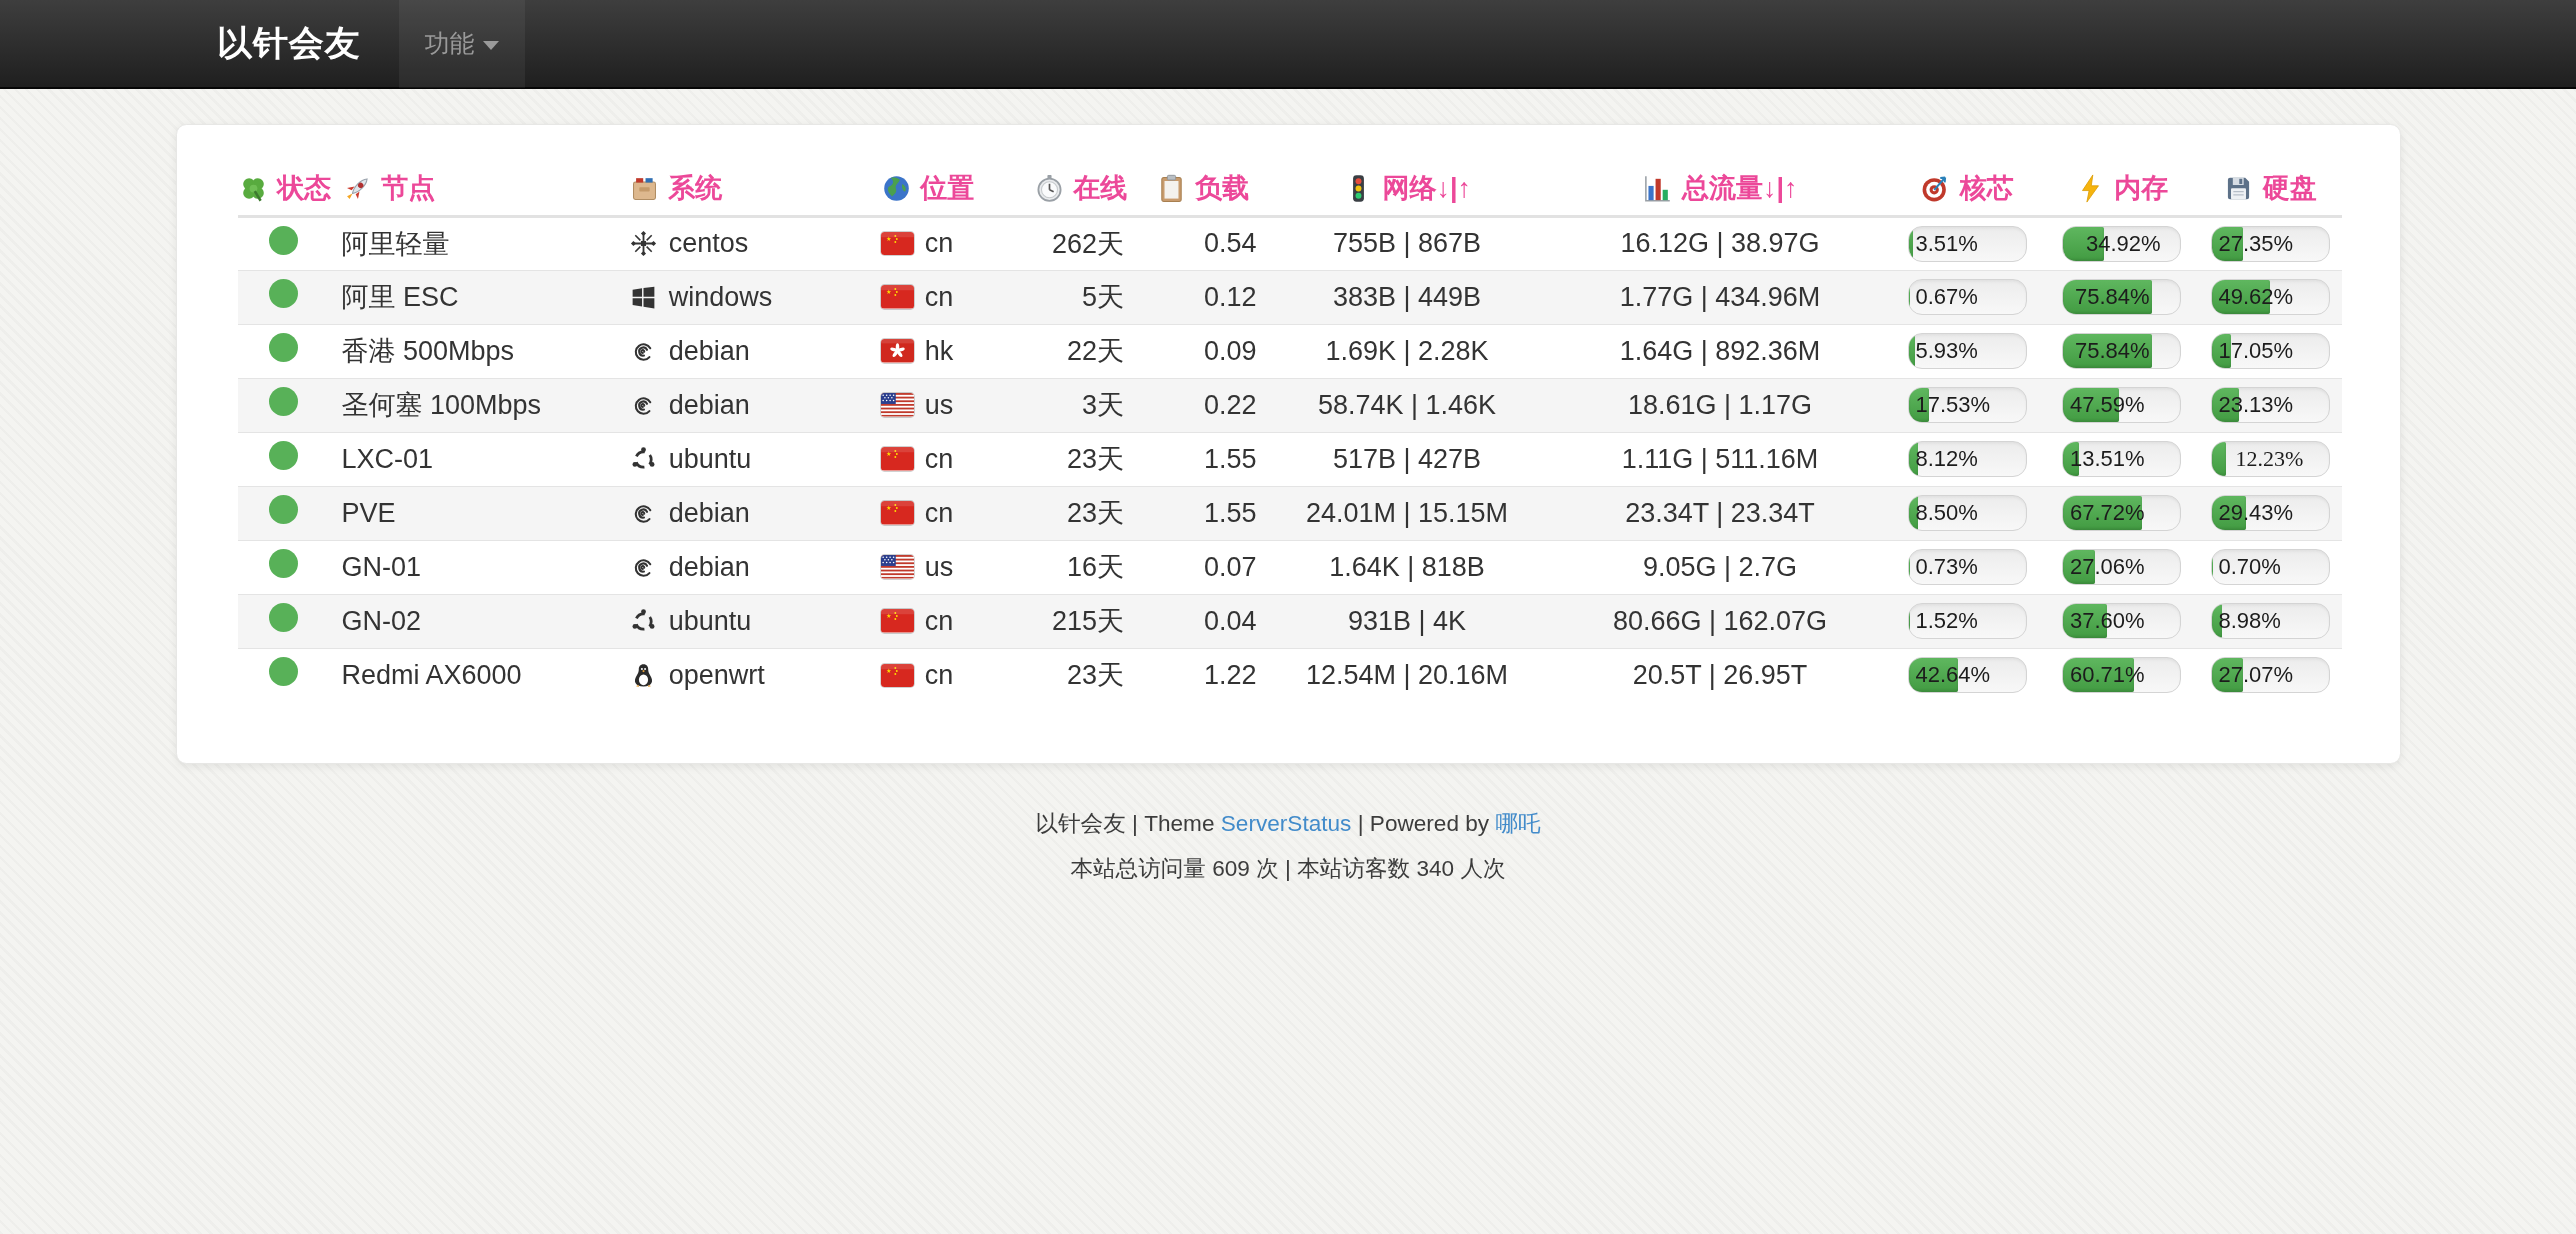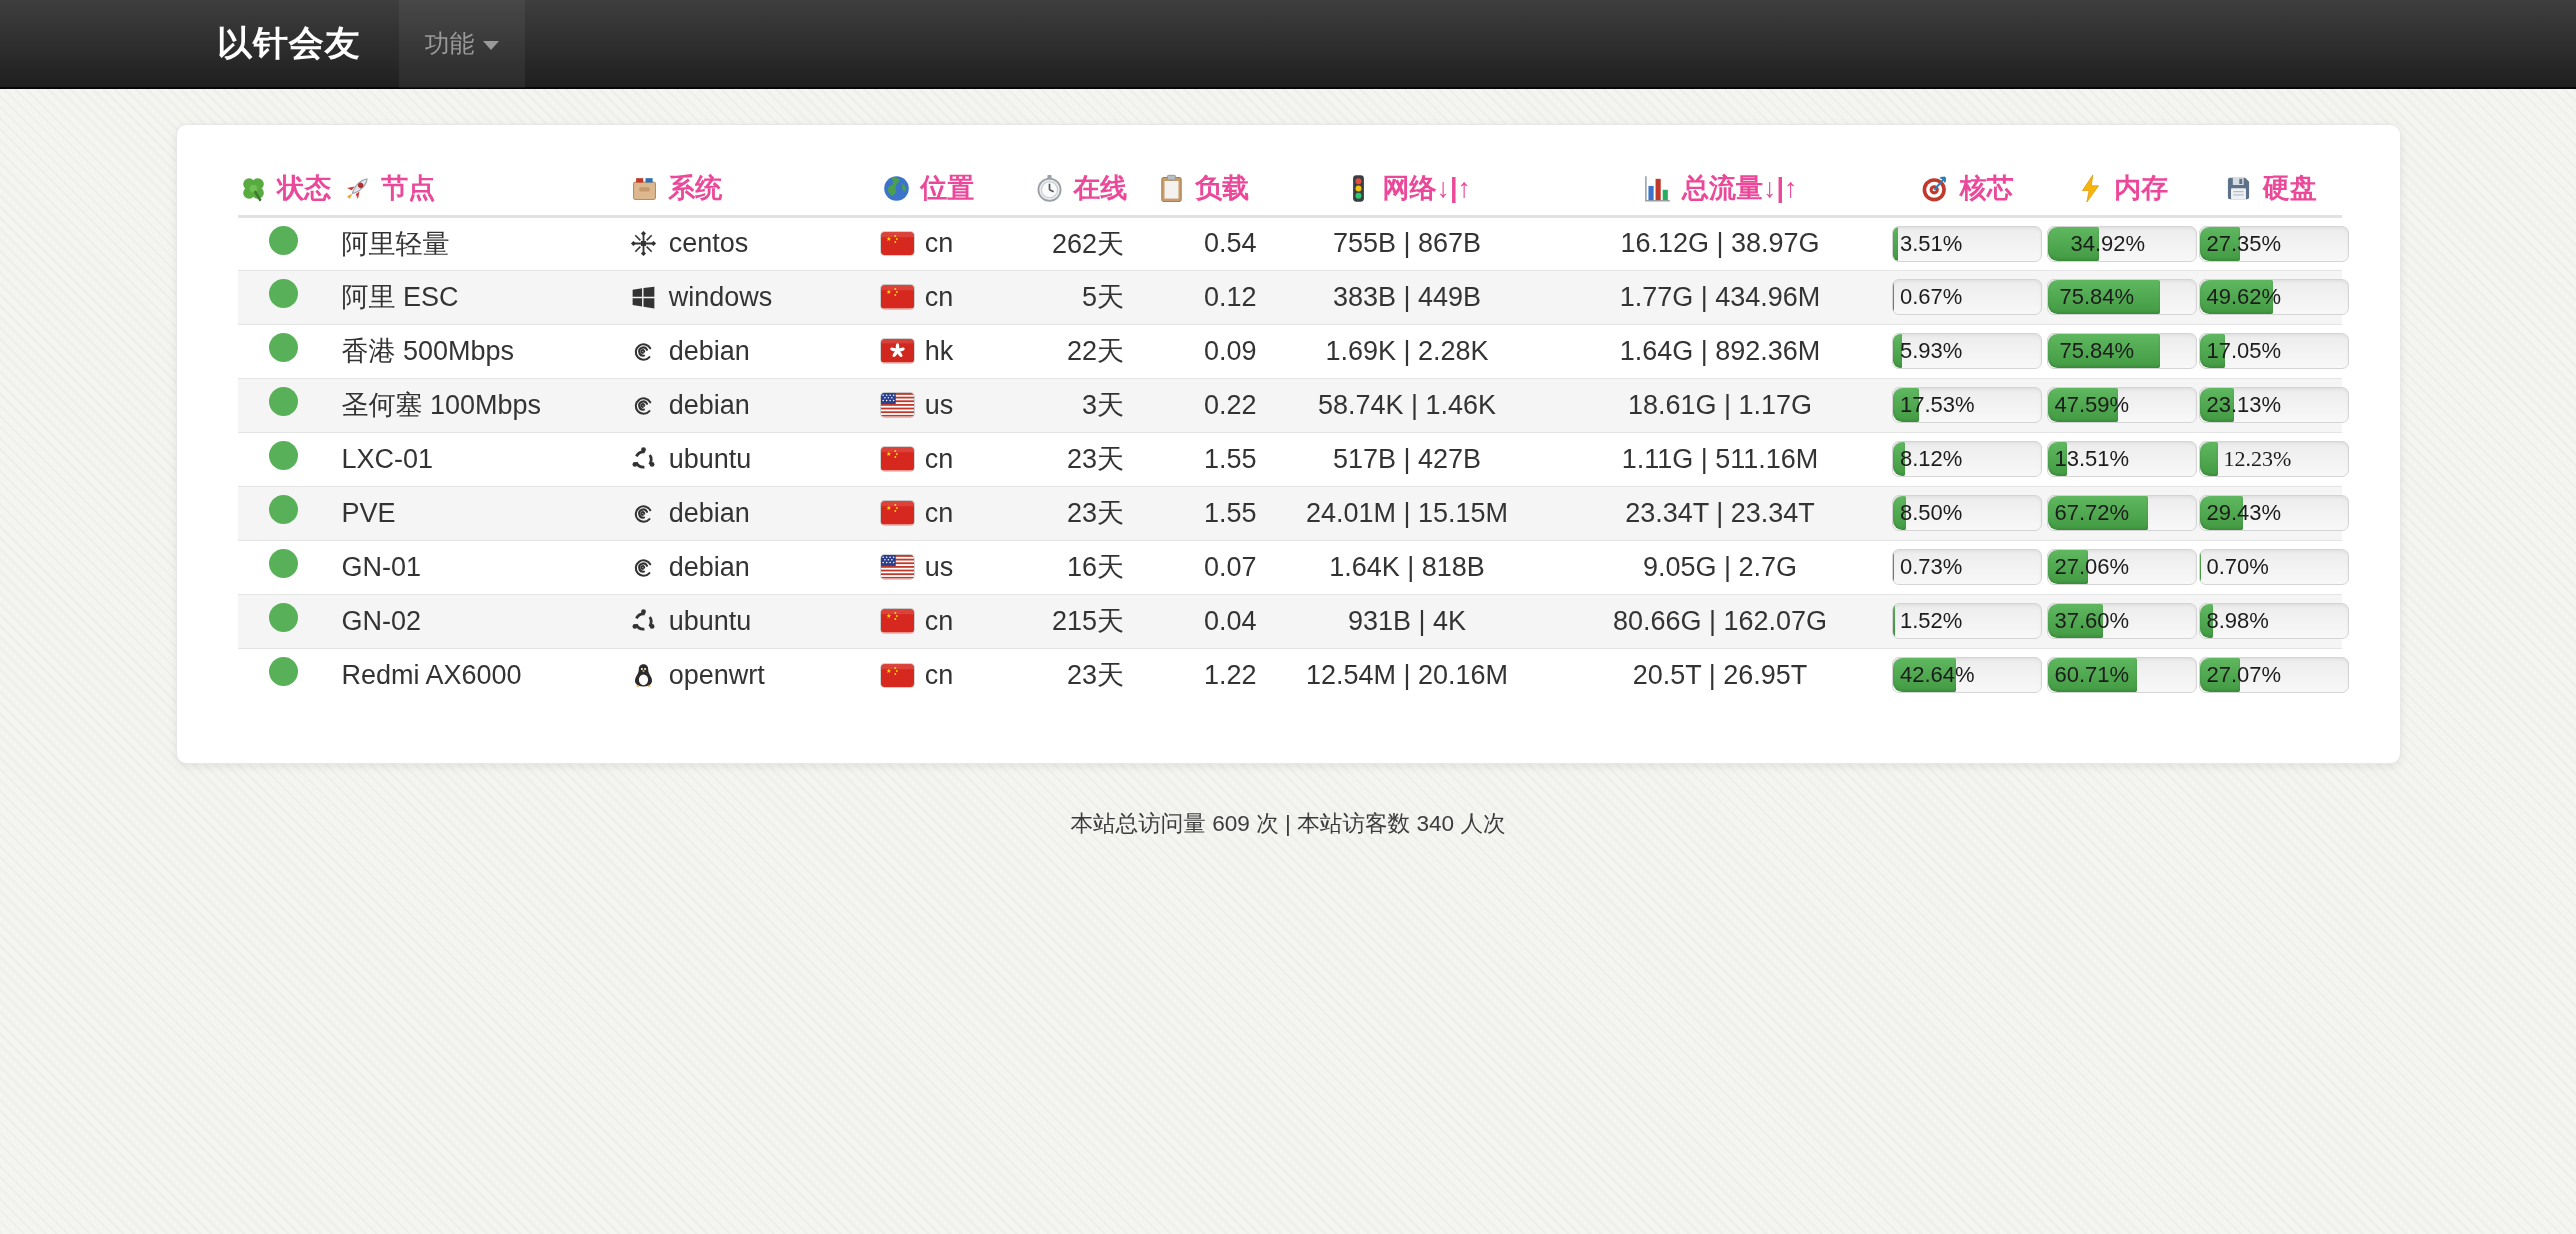"3.51%" .progress { border-radius: 7px -> 14px; width: 150px -> 119px }
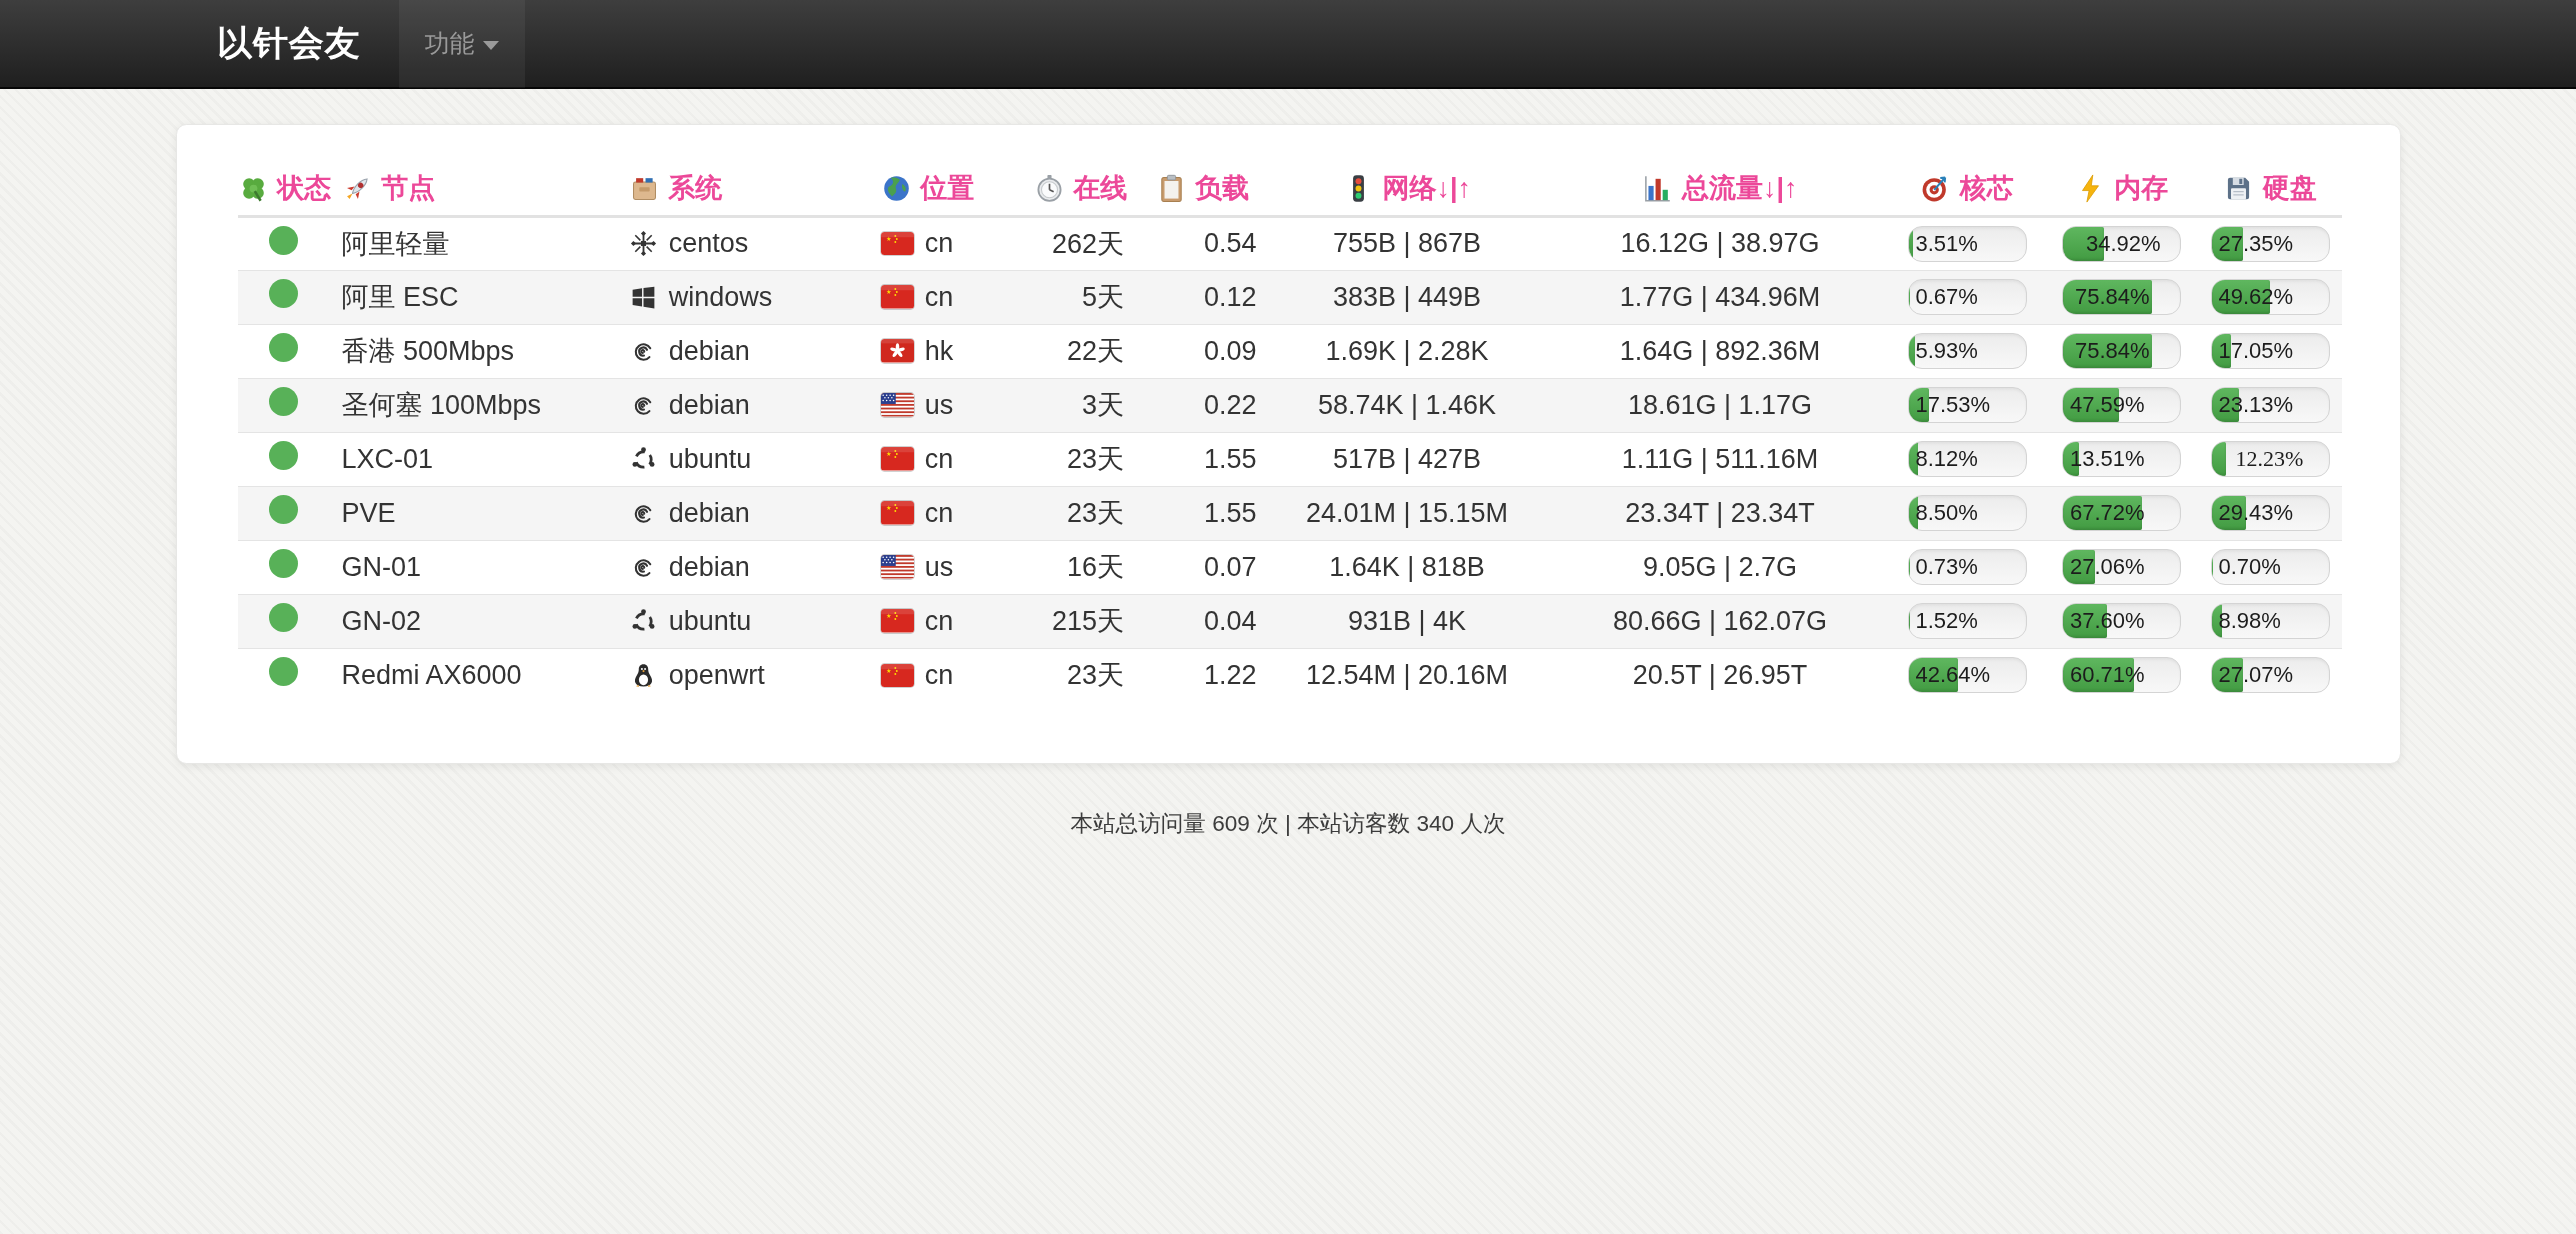"以针会友 | Theme ServerStatus |" div.row1 { html: none -> <div><span>以针会友 | Theme </span><a>ServerStatus</a><span> | Powered by </span><a>哪吒</a></div> }
